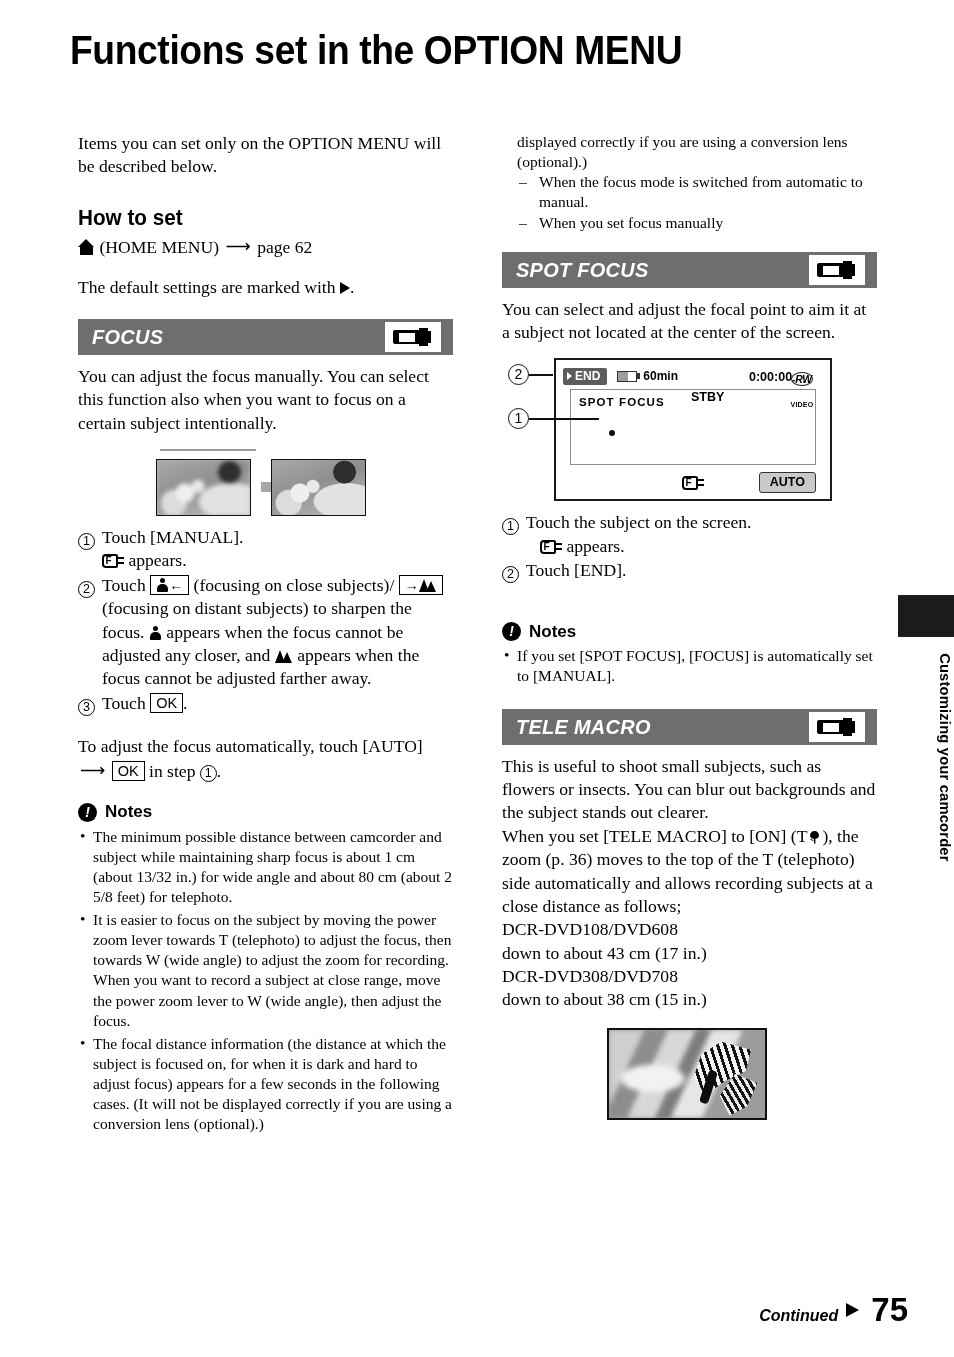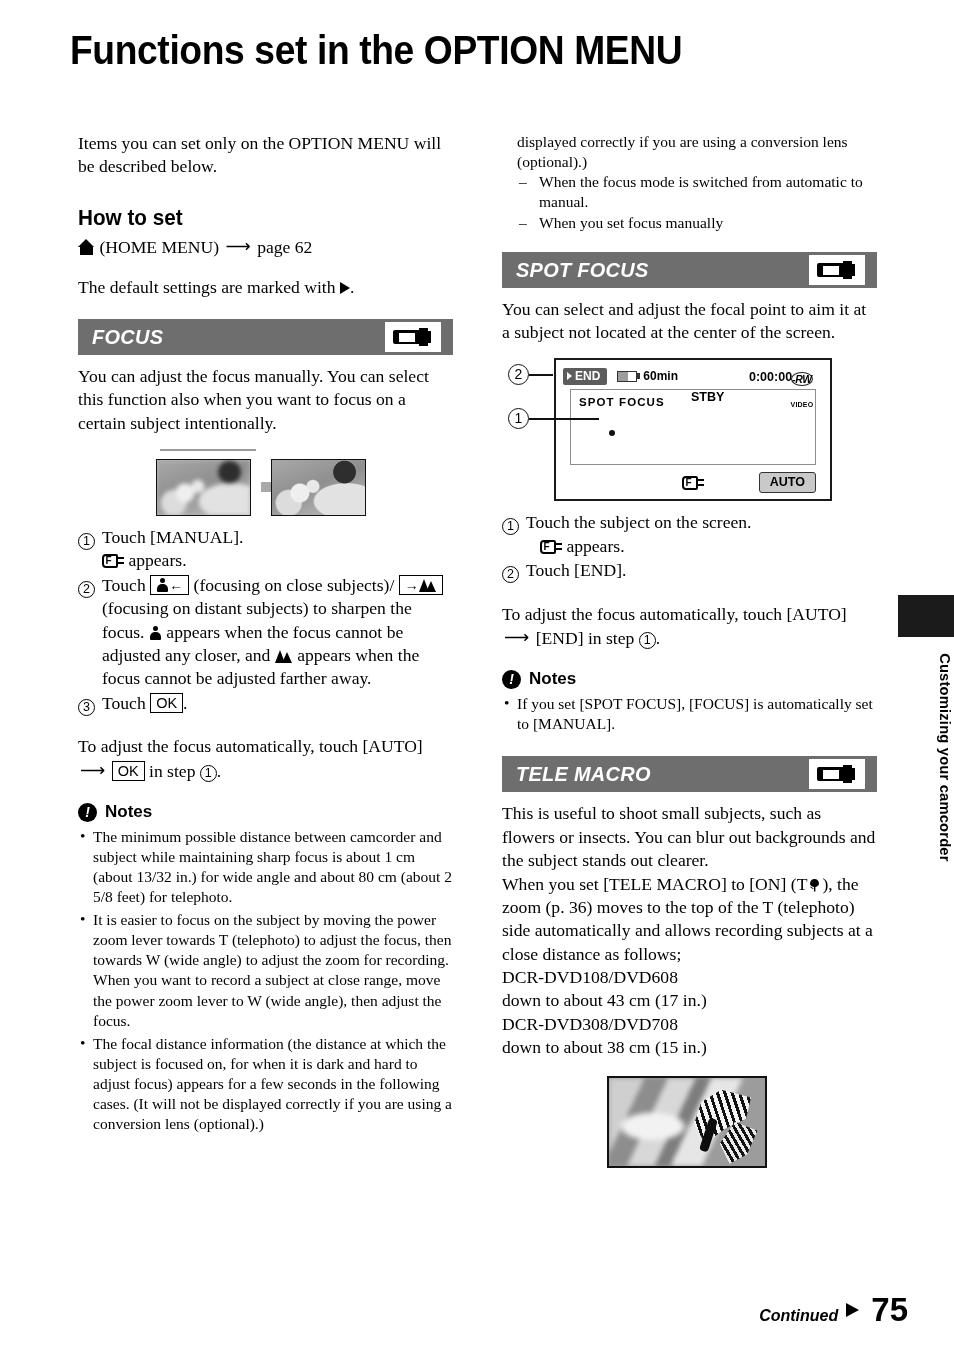"To adjust the focus automatically, touch [AUTO] ⟶ [END]" p { html: <p> <span>To adjust the focus automatically, touch</span> <span>[AUTO]</span> <span>⟶</span> <span>[END] in step</span> <span>1</span><span>.</span> </p> -> none }
